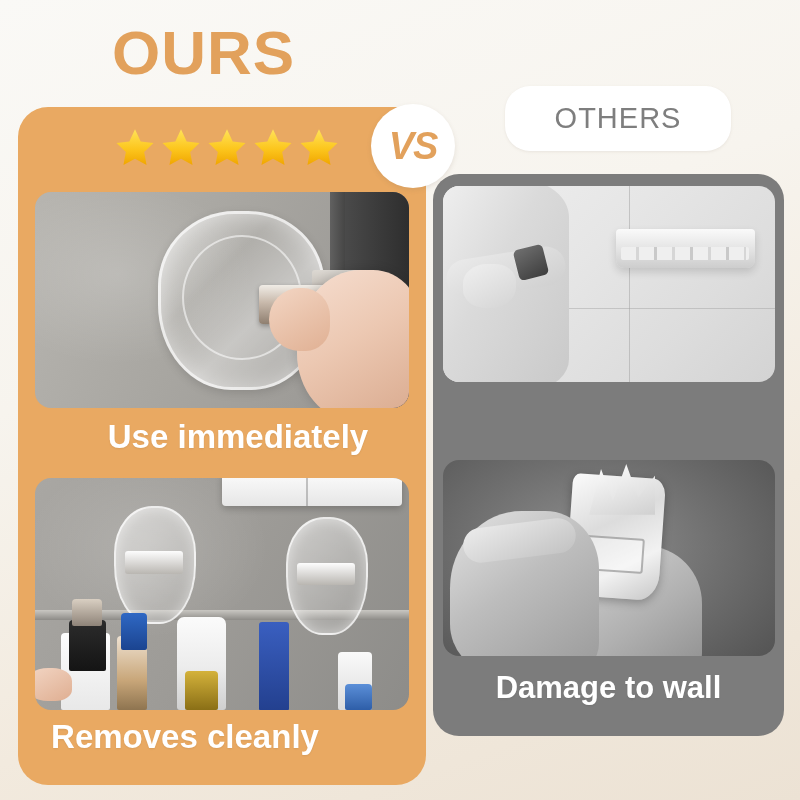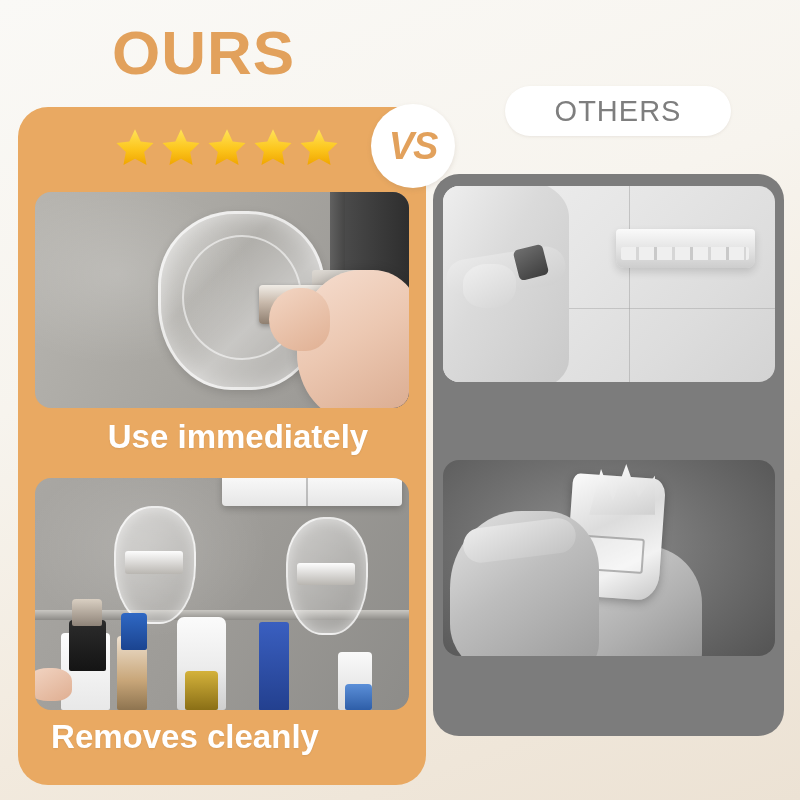"OTHERS" .others-pill { height: 50px -> 65px }
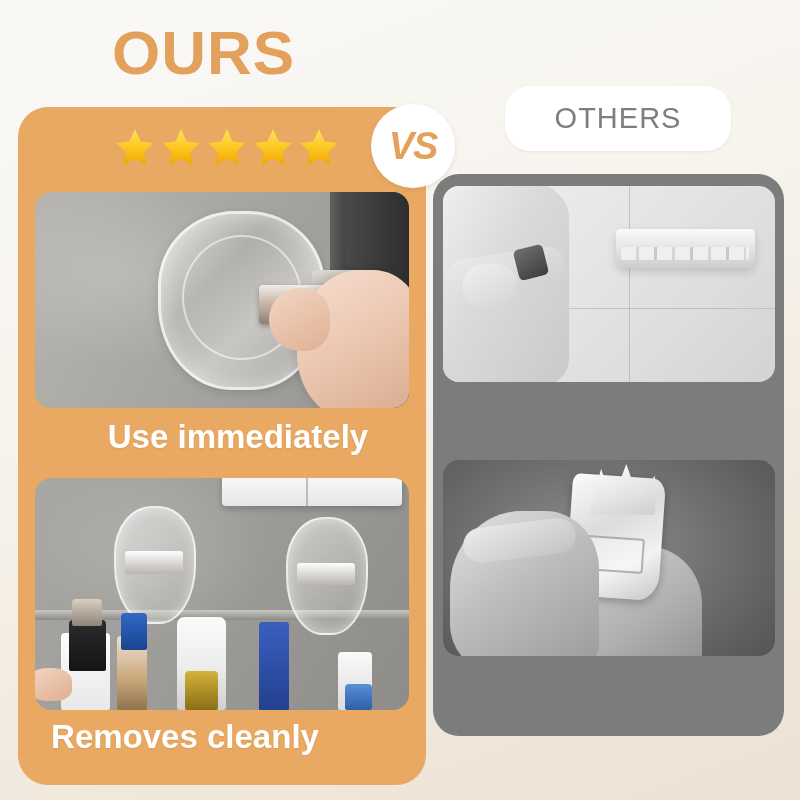"Damage to wall" div.caption { html: none -> <div>Damage to wall</div> }
